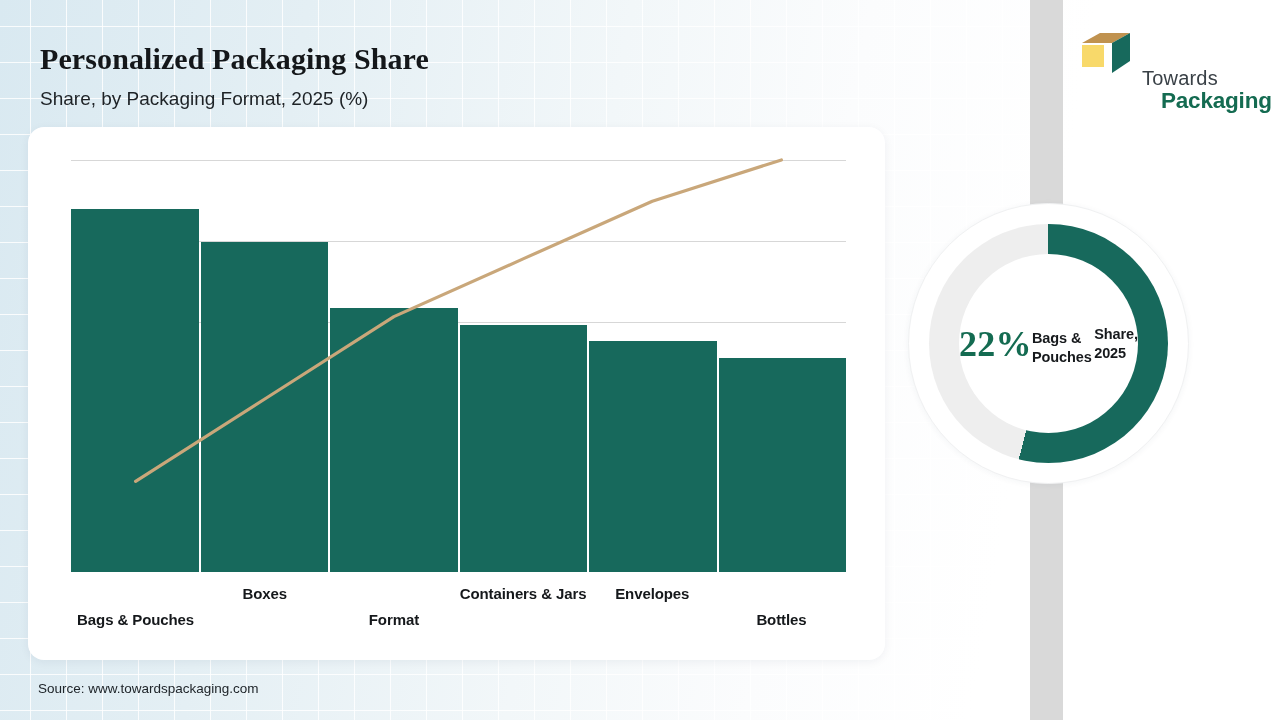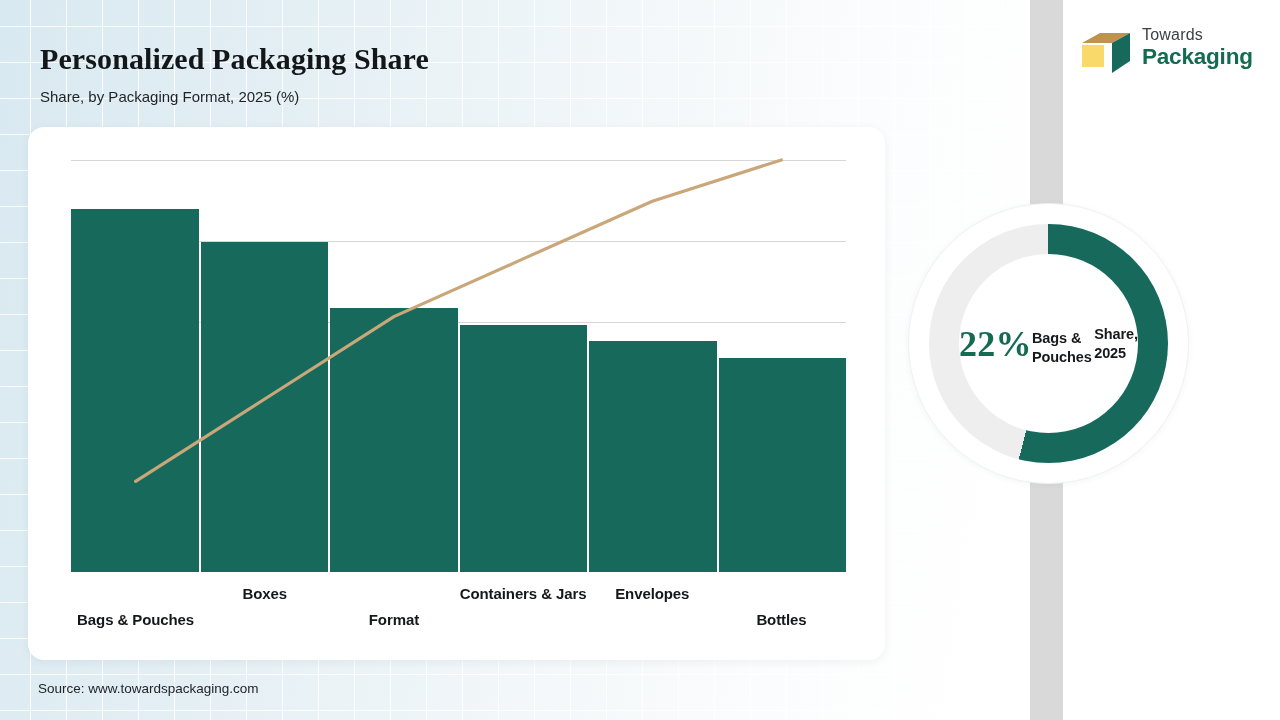"Towards" #logo-text .lt-top { font-size: 16px -> 20px; margin-top: none -> 44px }
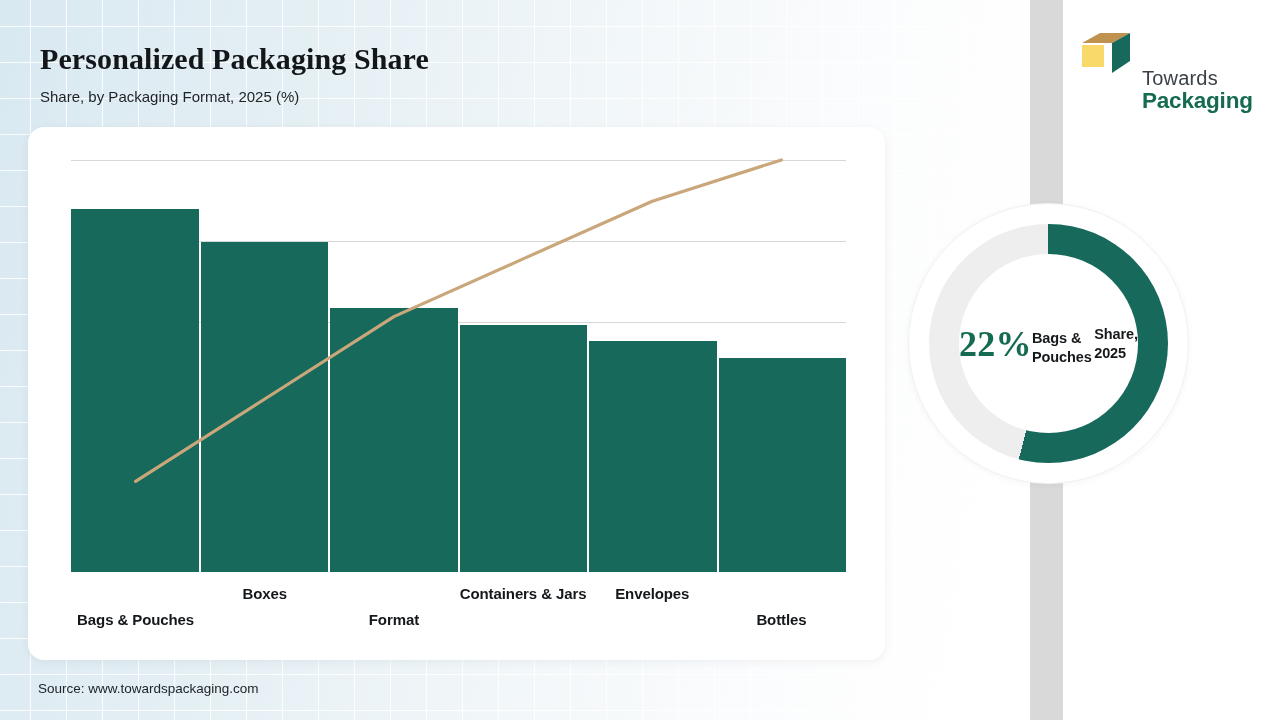"Share, by Packaging Format, 2025" #page-subtitle { font-size: 15px -> 19px }
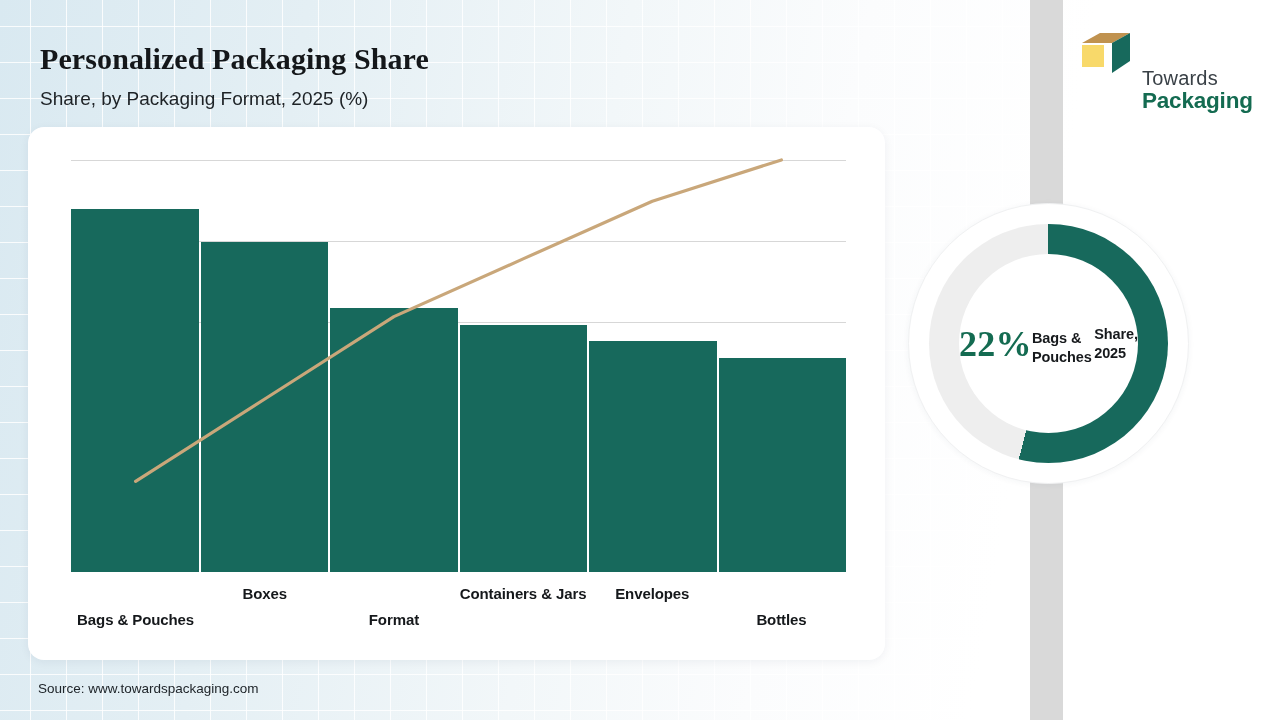"Packaging" #logo-text .lt-bottom { margin-left: none -> 19px }
